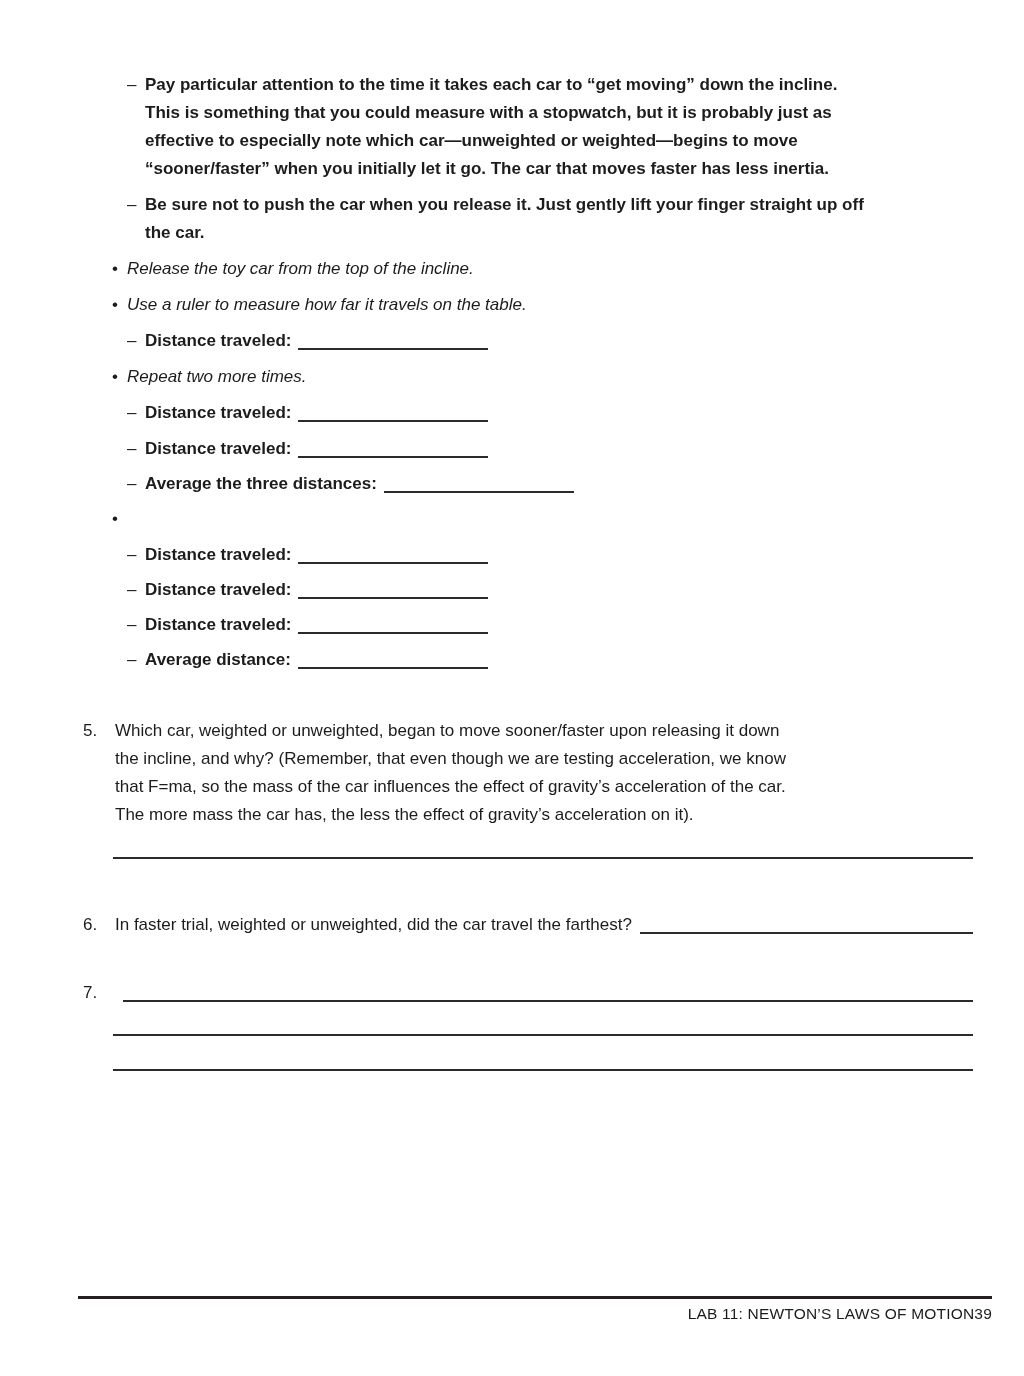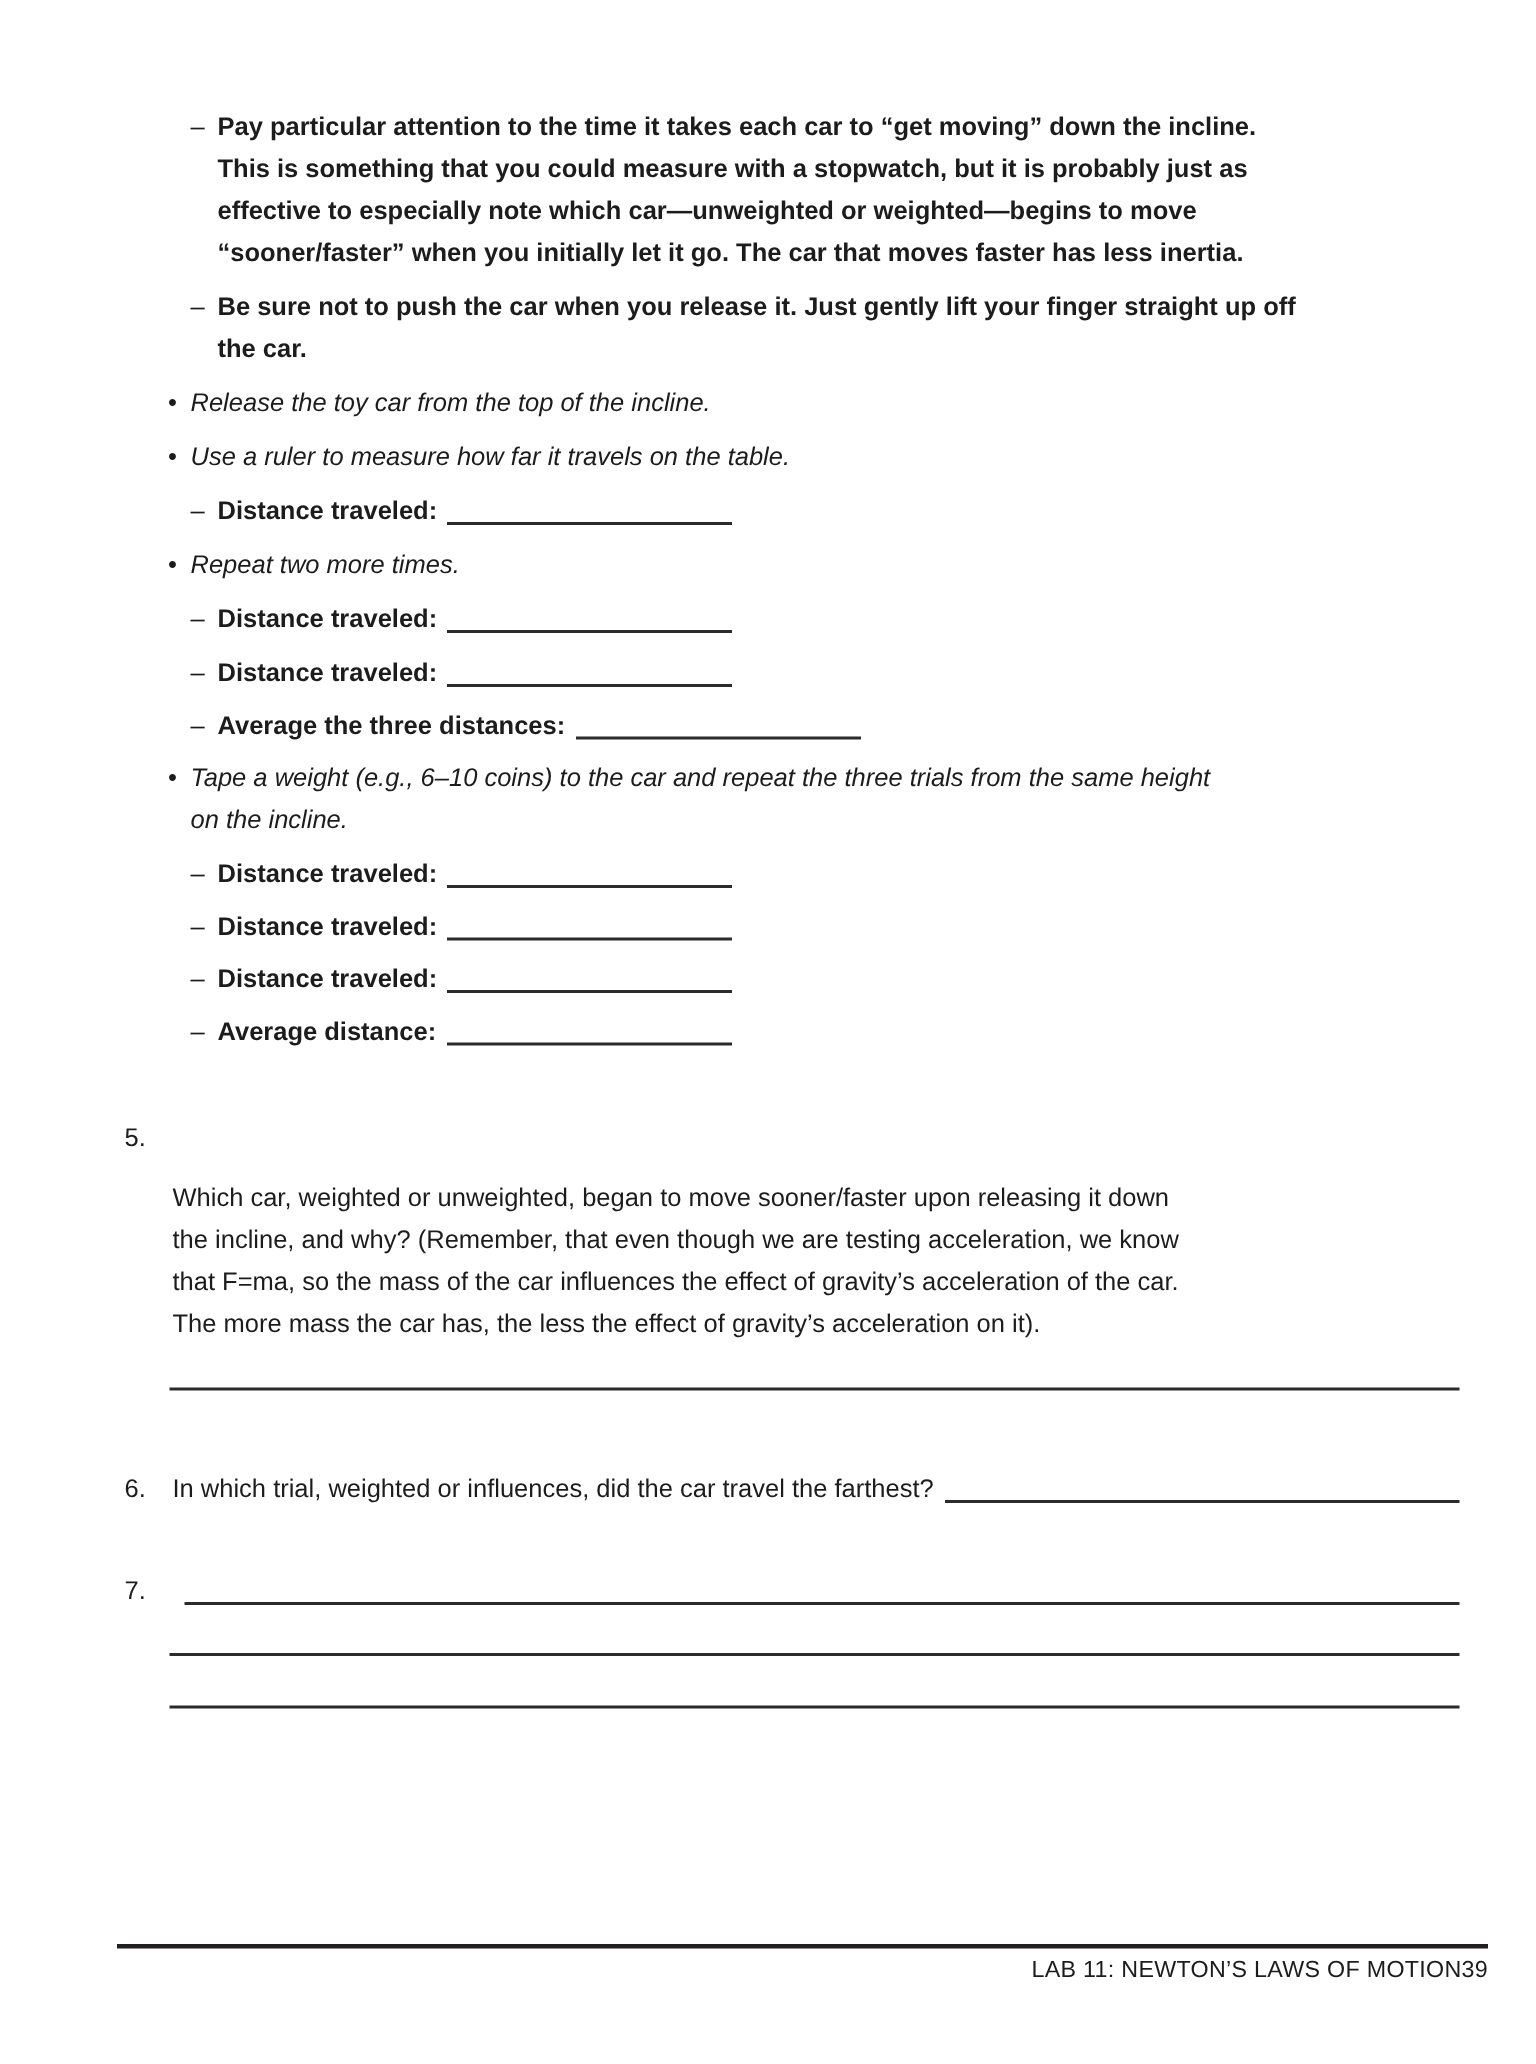"Tape a weight (e.g., 6–10" div.itext { html: <div>Tape a weight (e.g., 6–10 coins) to the car and repeat the three trials from the same height on the incline.</div> -> none }
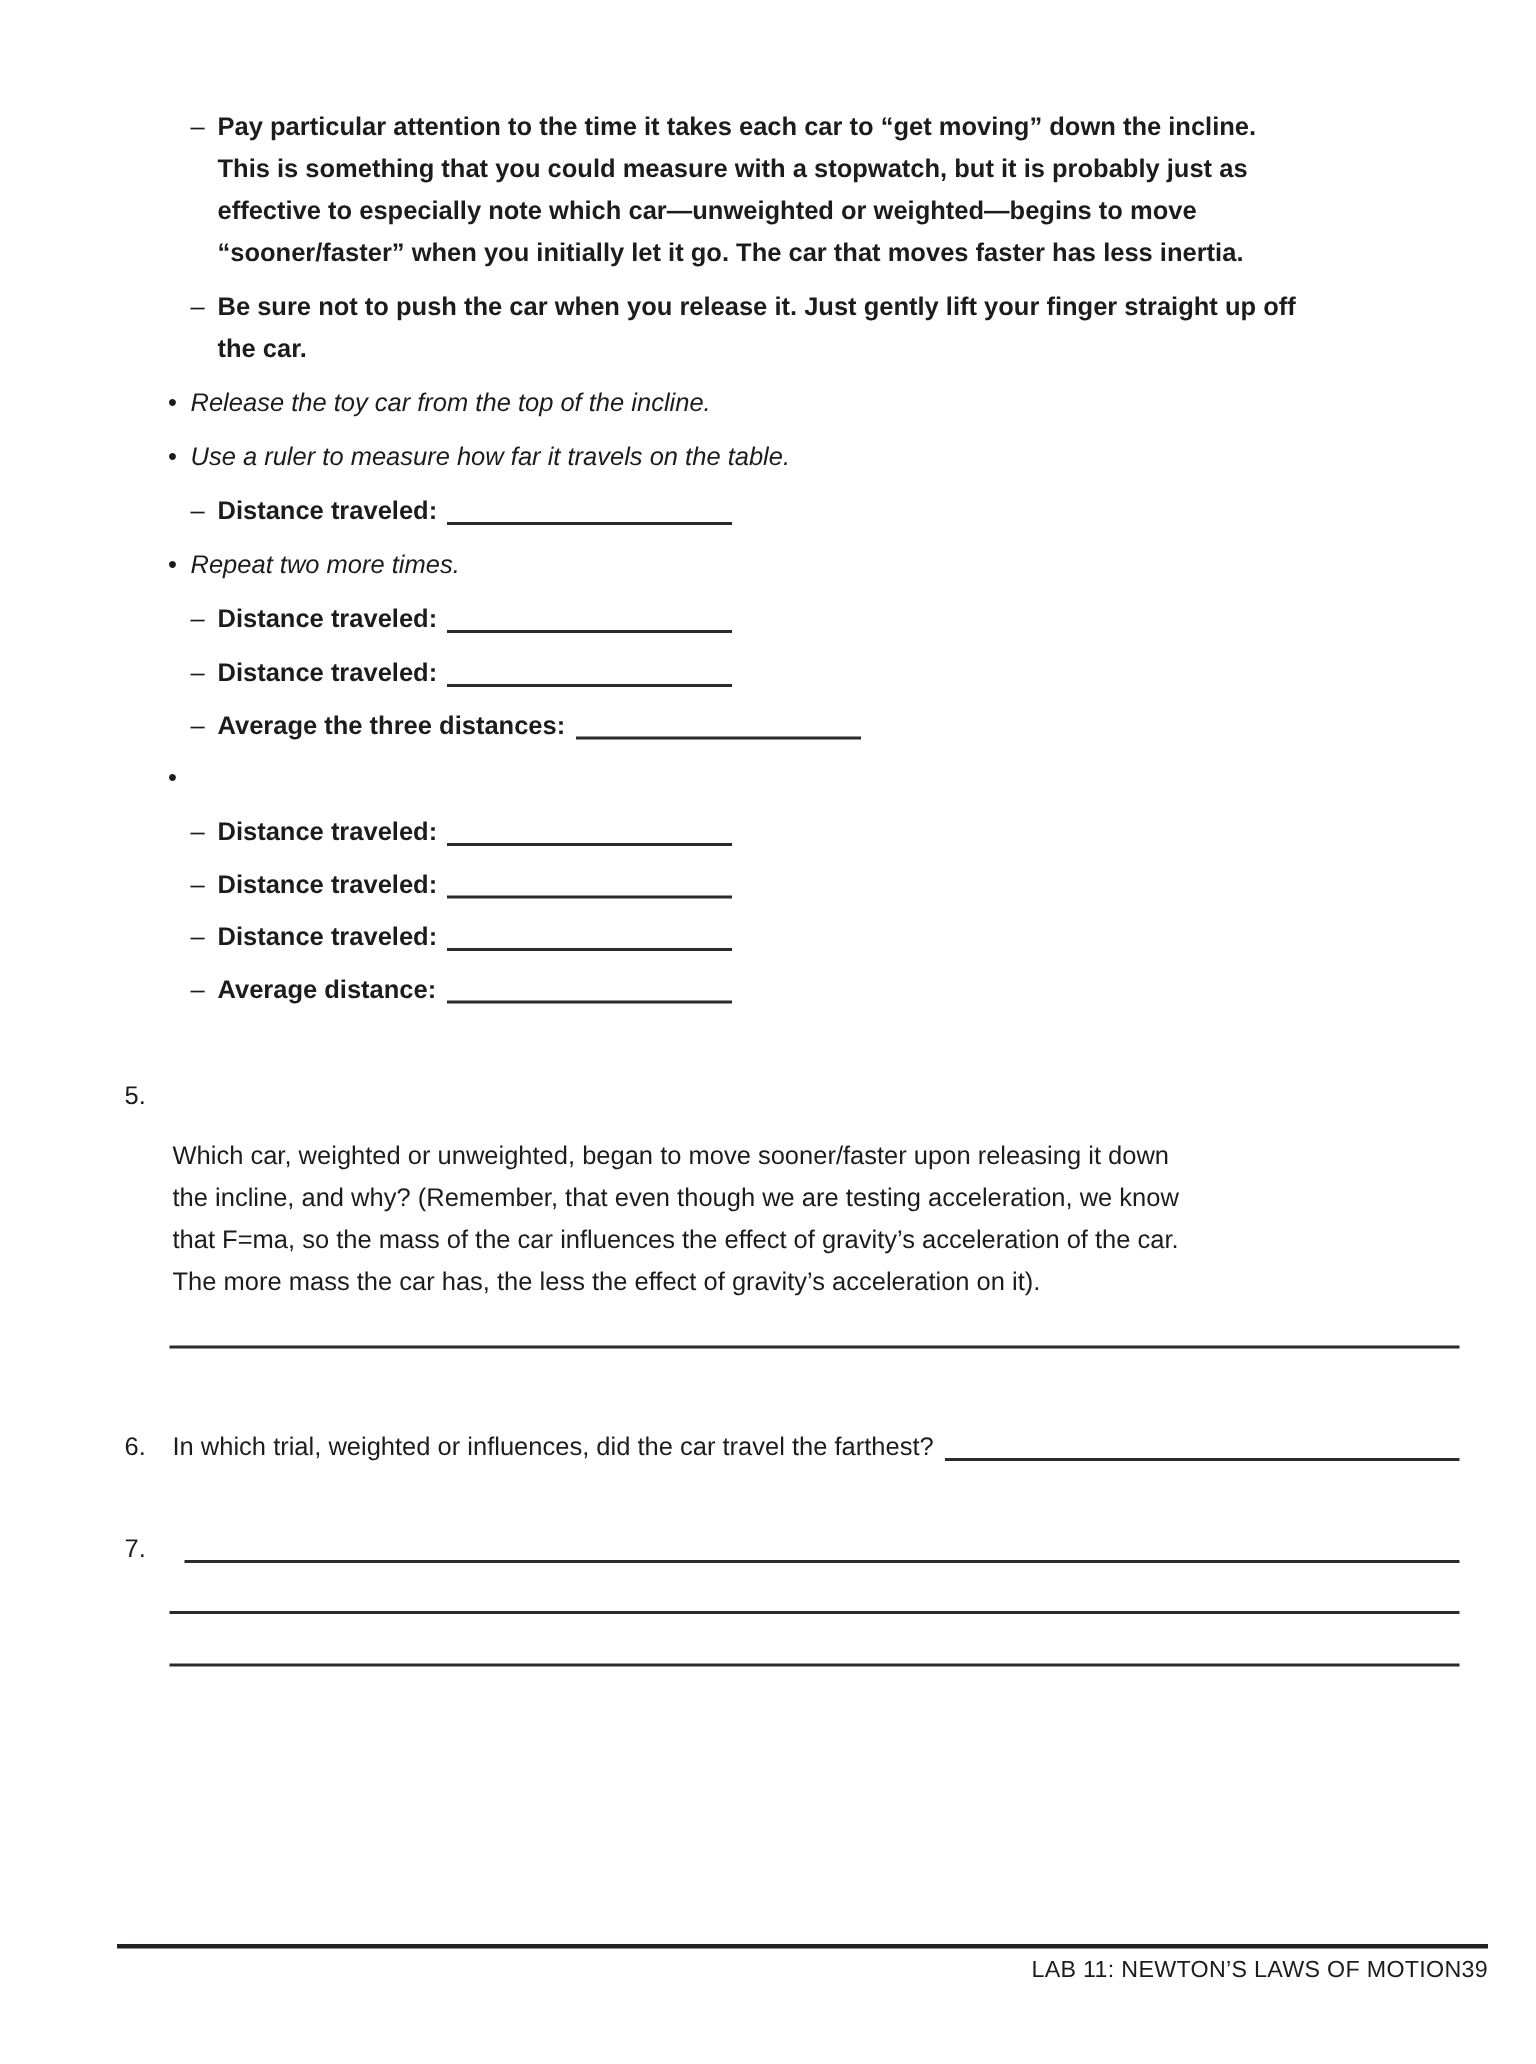"Which car, weighted or unweighted," .q-item .itext { margin-top: 40px -> none }
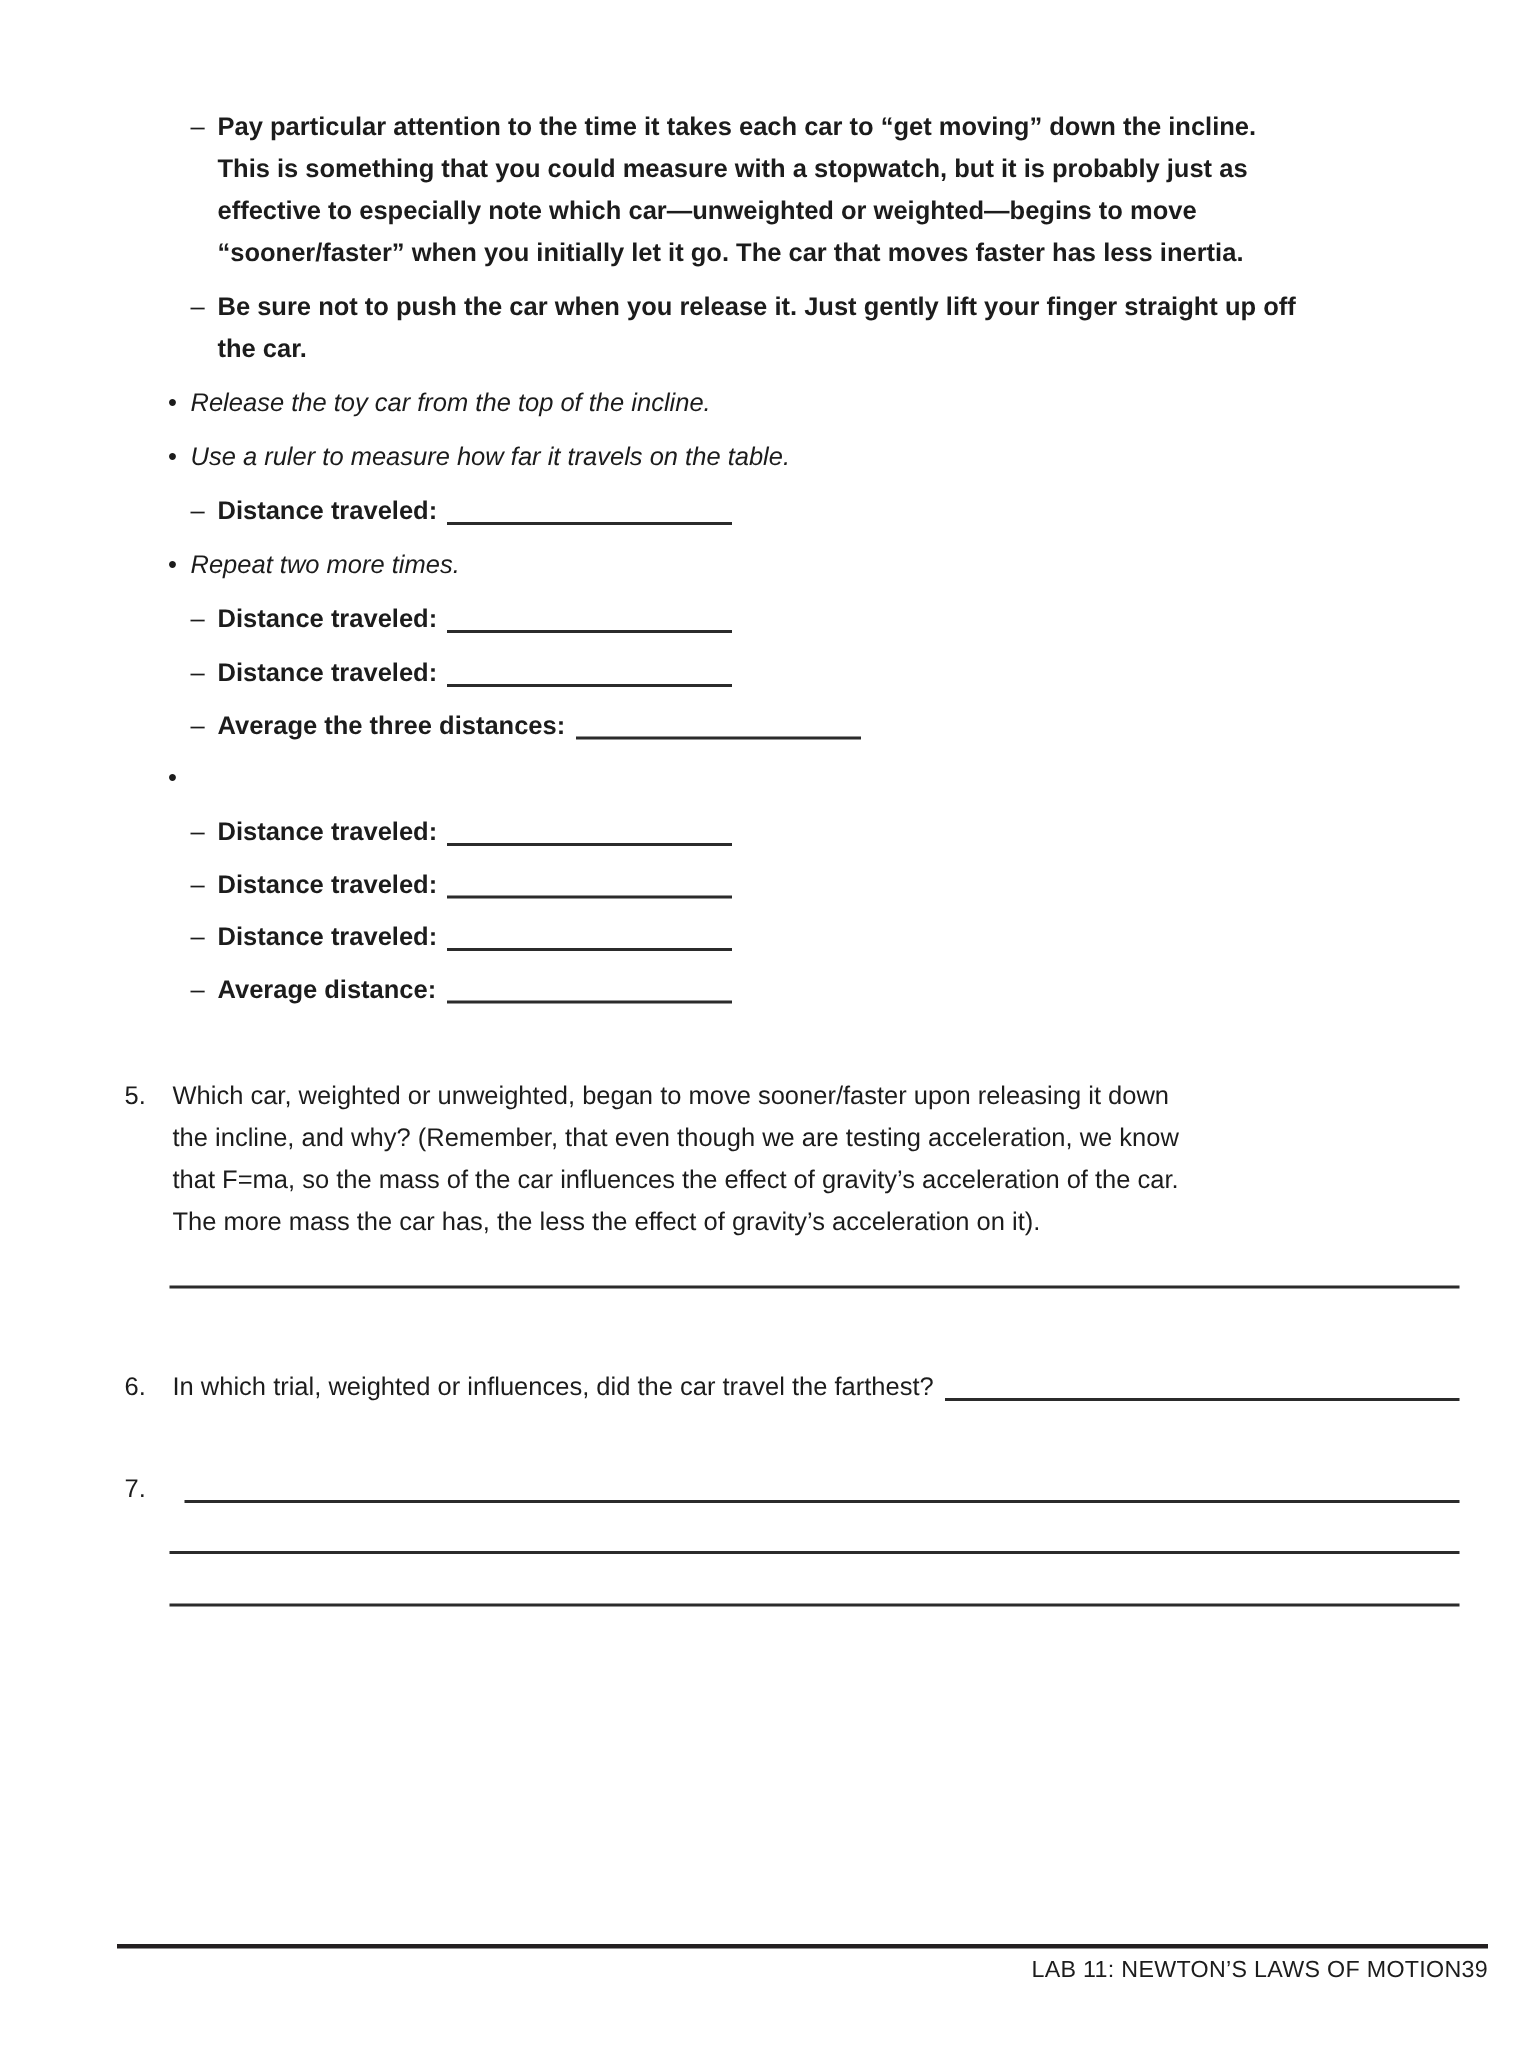"In which trial, weighted or" span { text: which trial, weighted or influences -> faster trial, weighted or unweighted }
